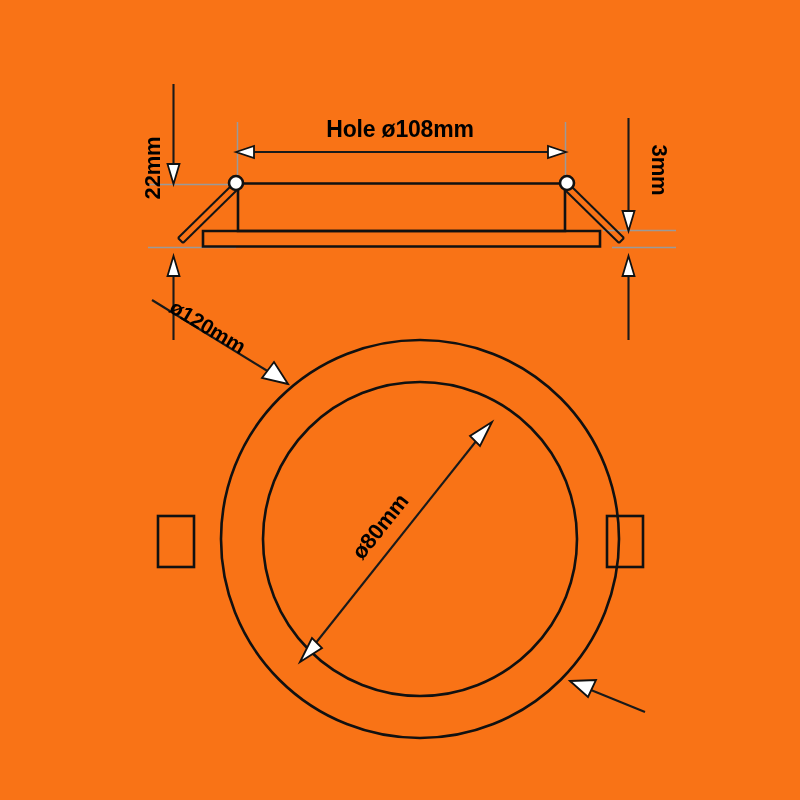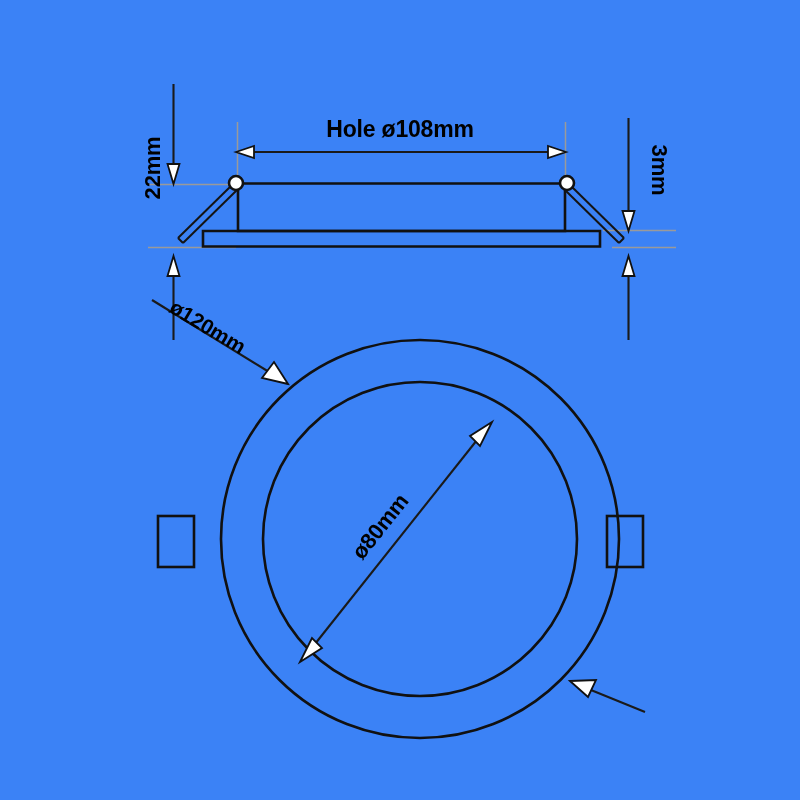"Hole ø108mm" #drawing-root { background: #3b82f6 -> #f97316 }
